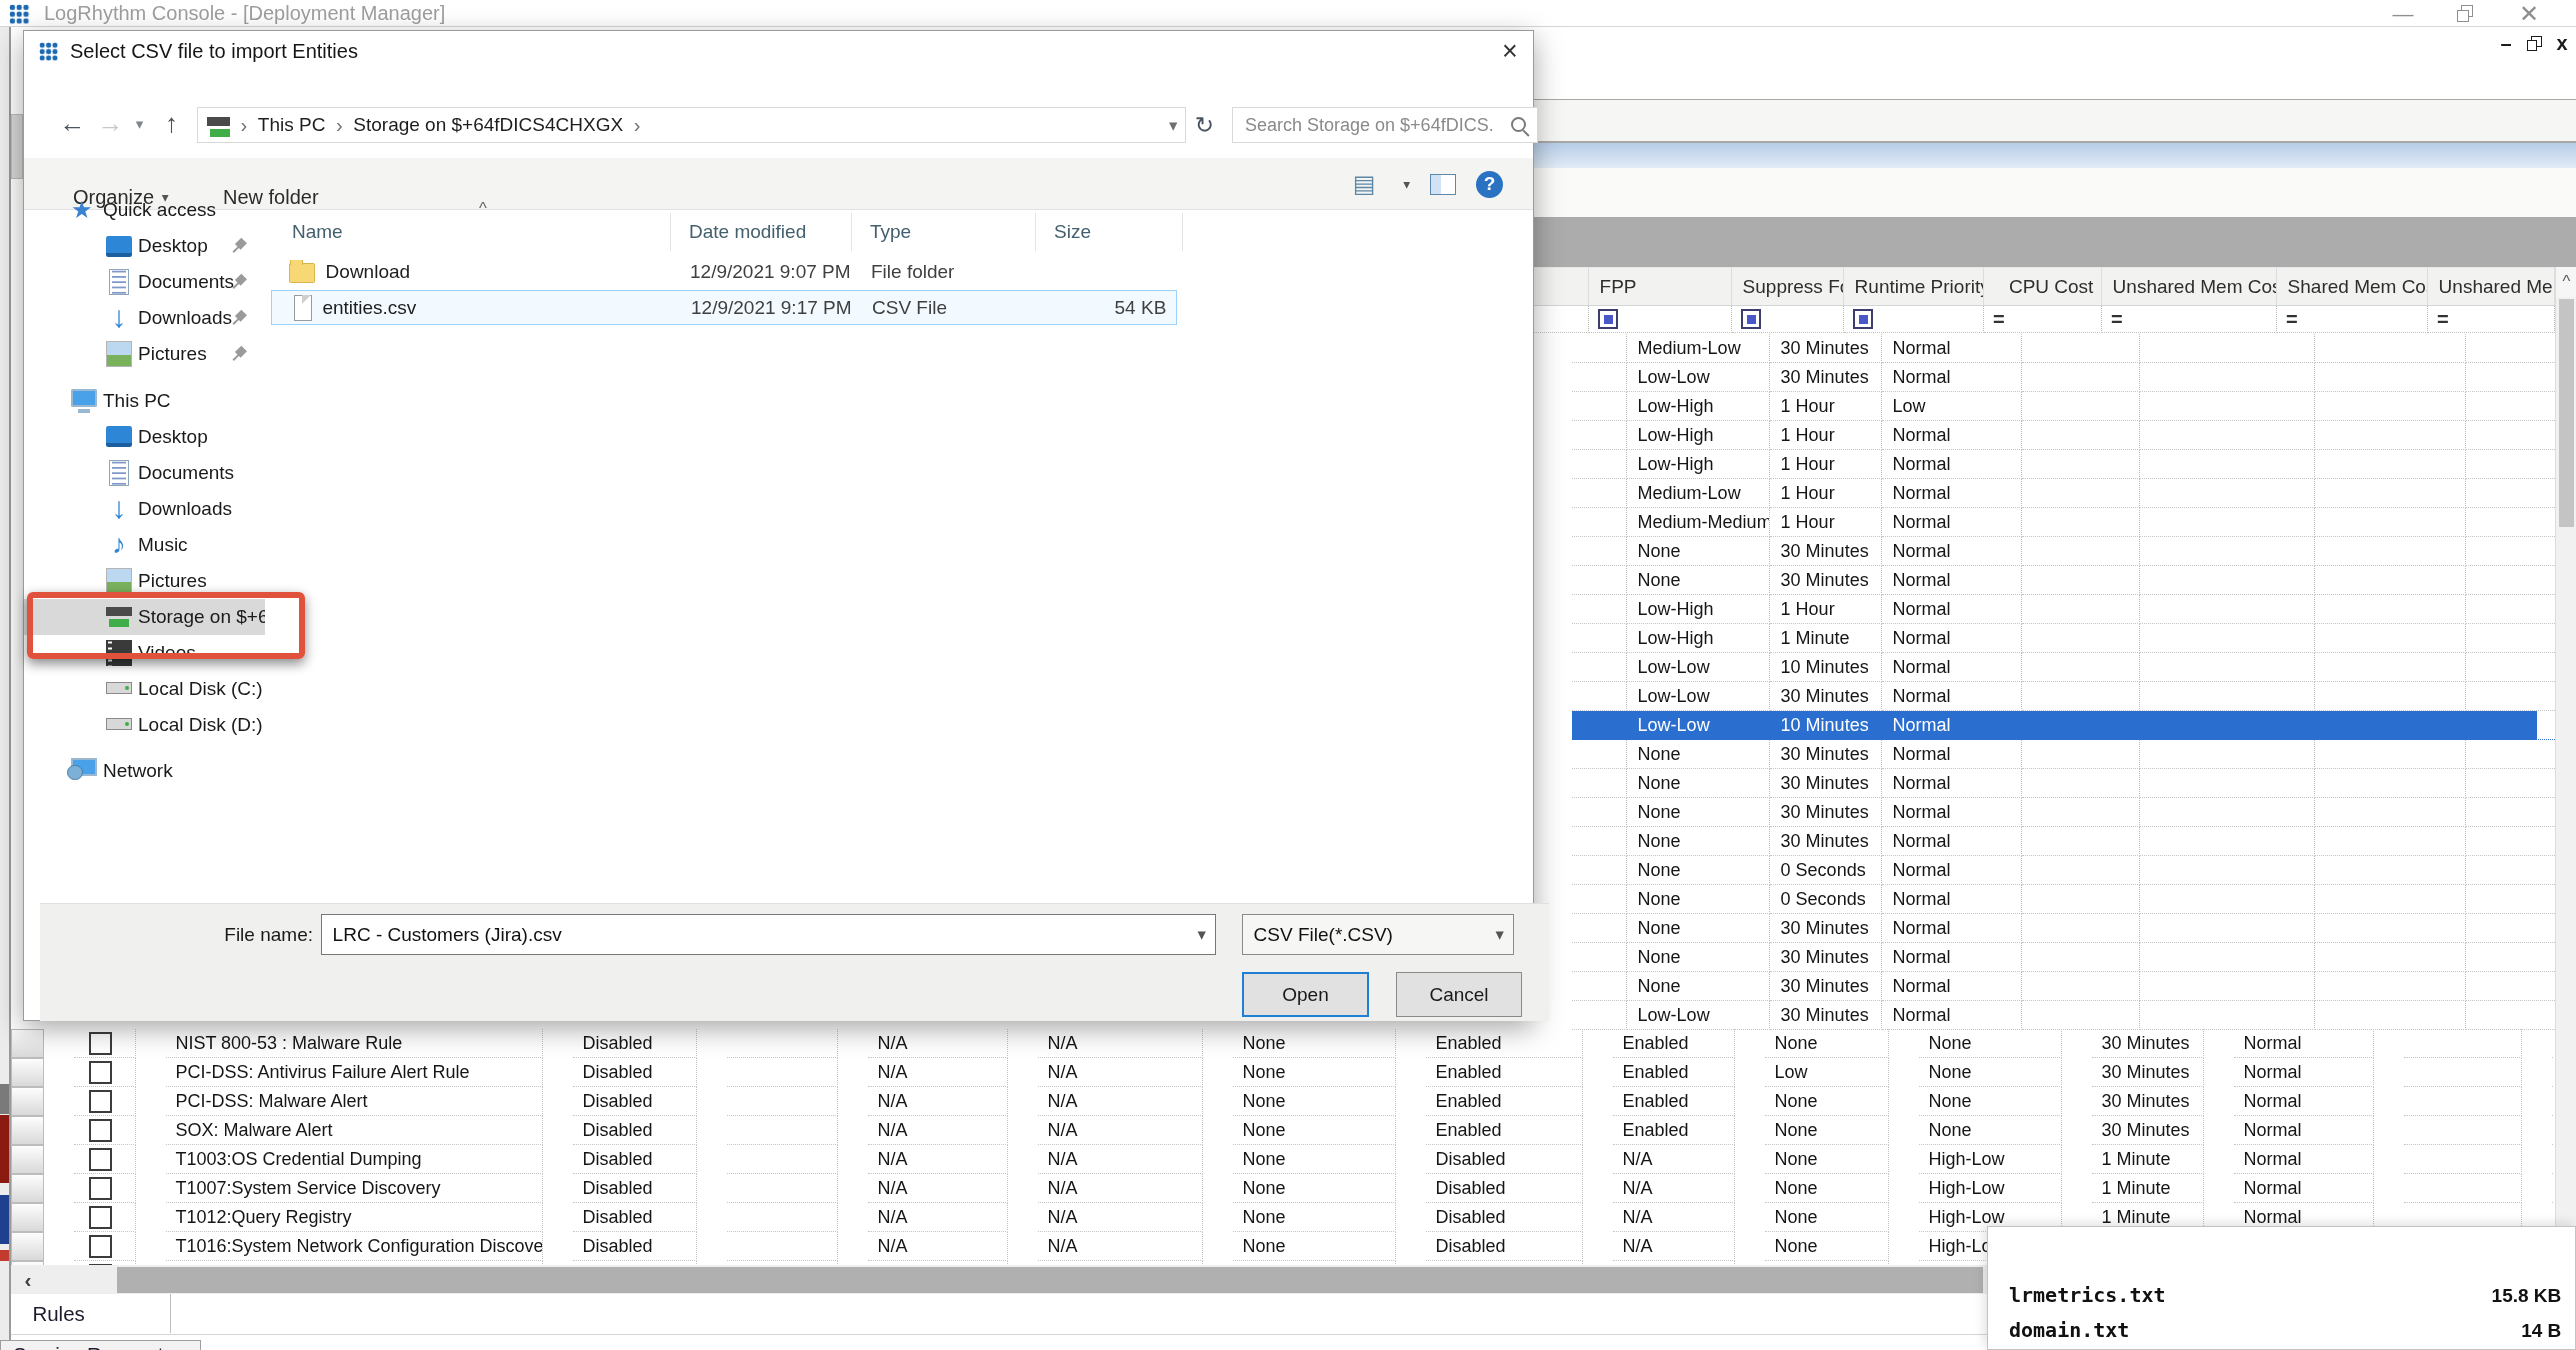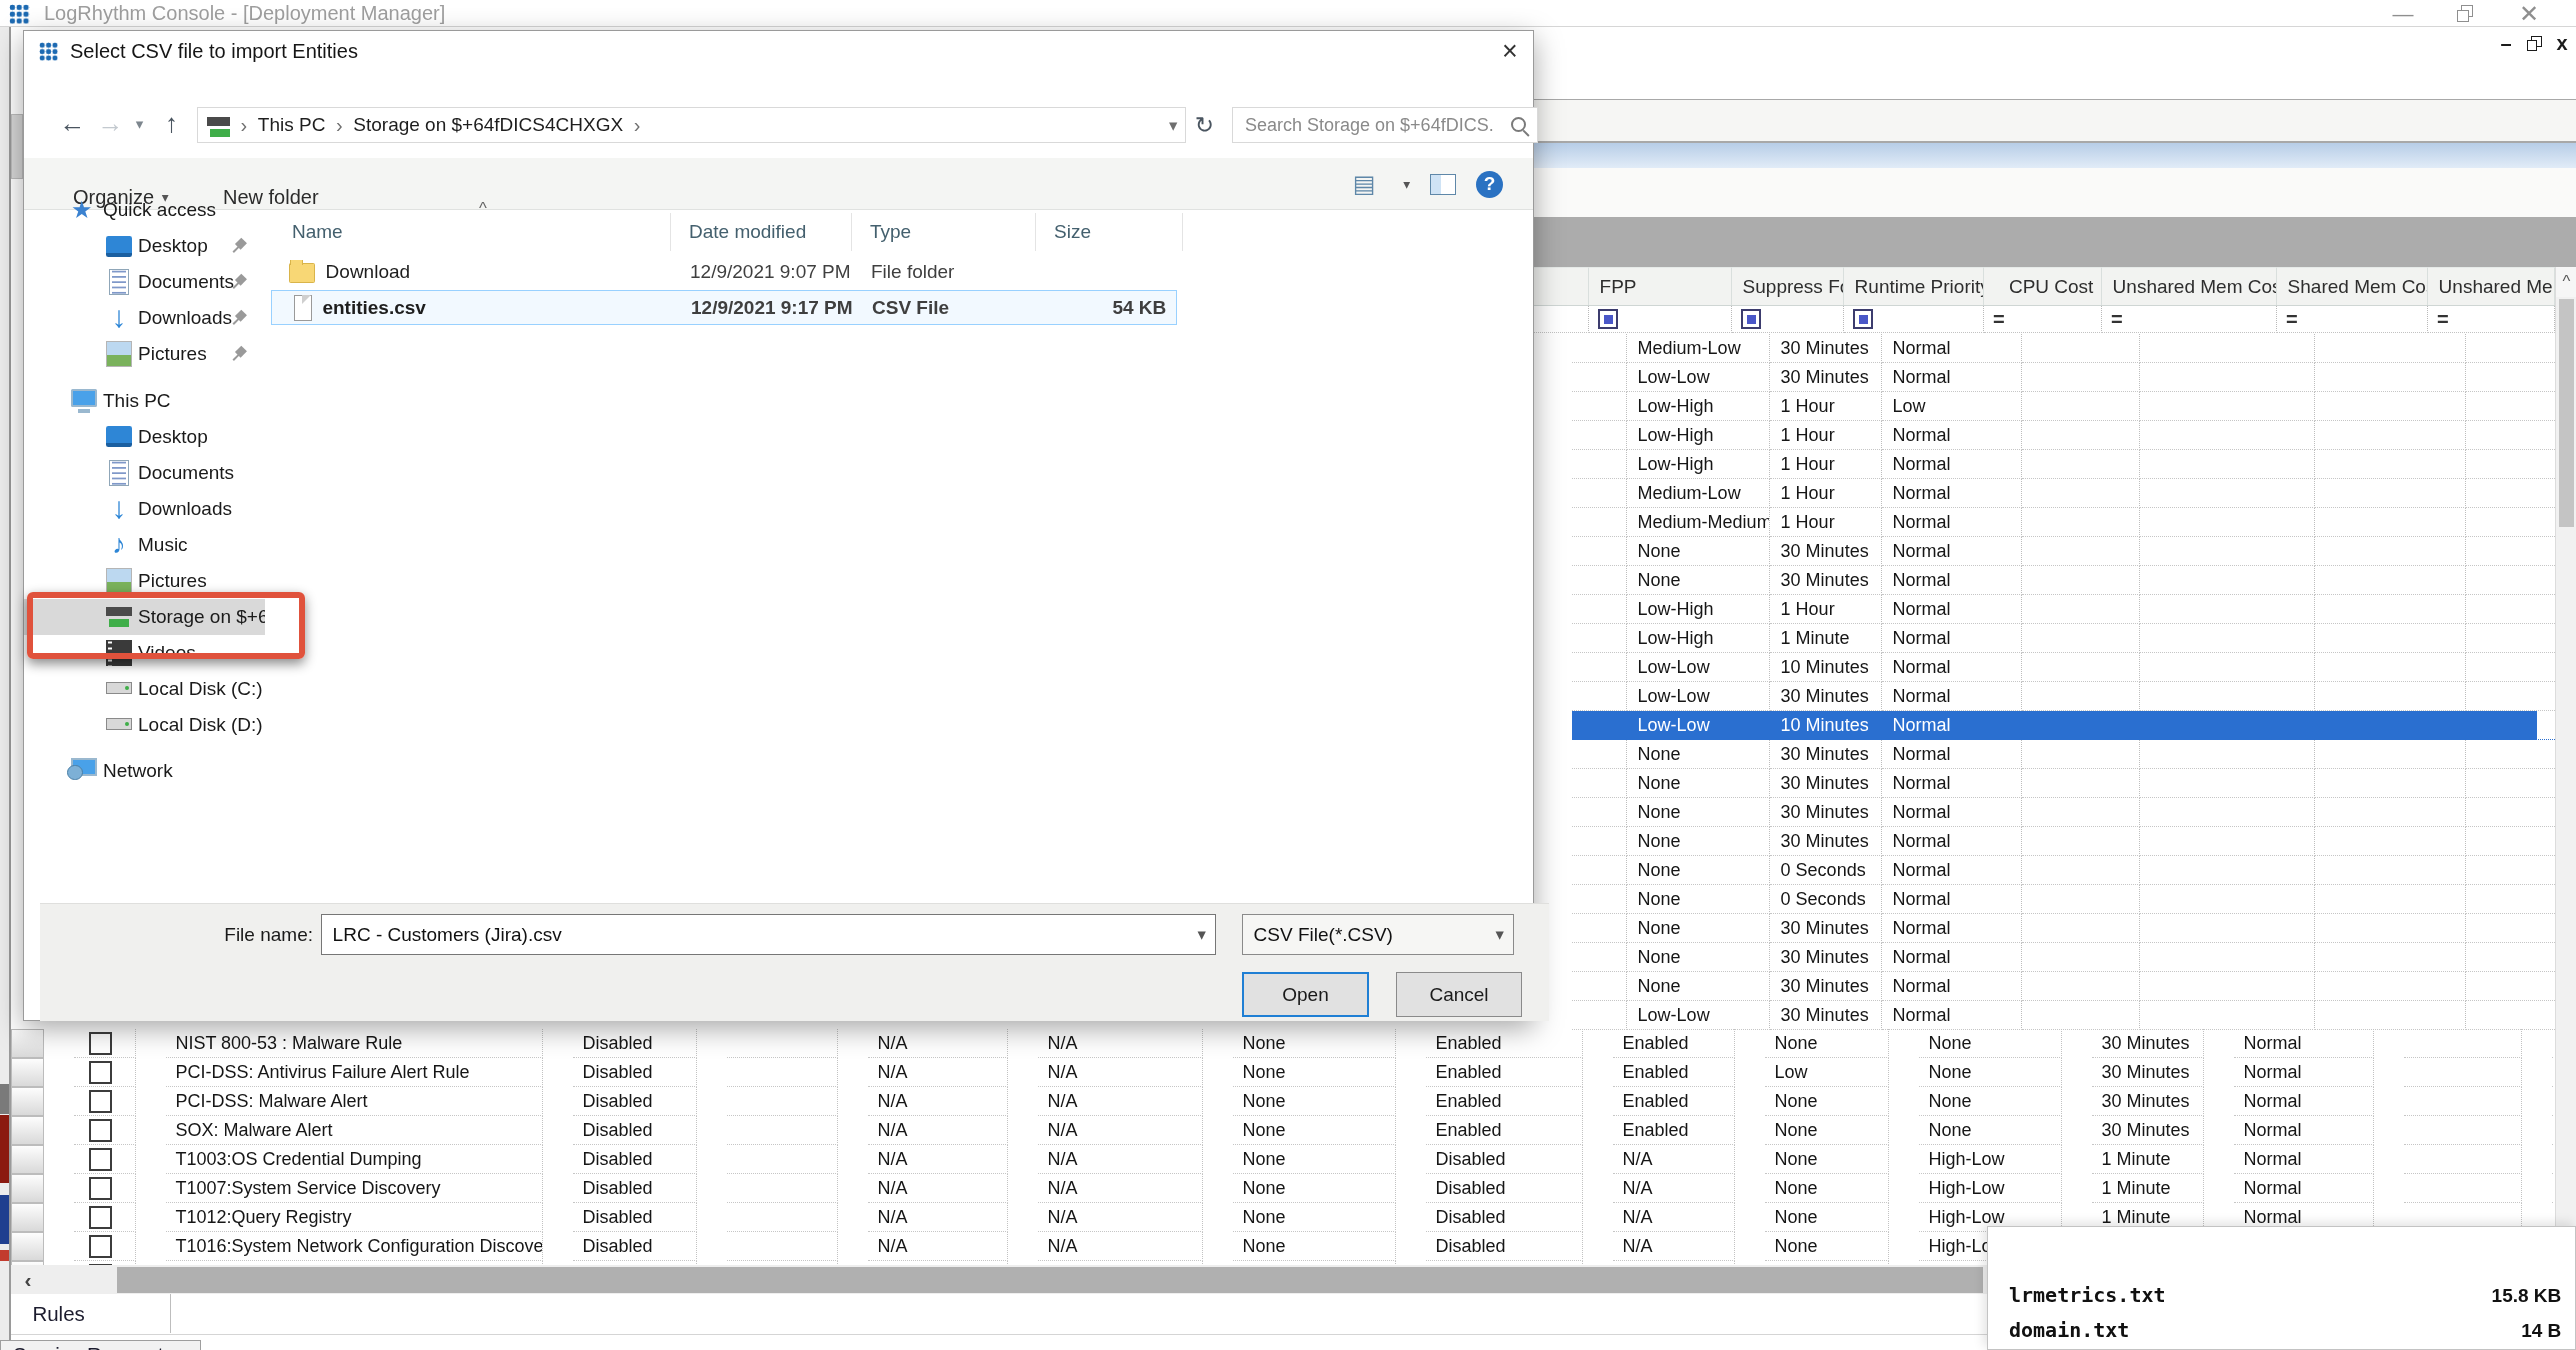"entities.csv" .f-row2 { font-weight: bold -> none }
